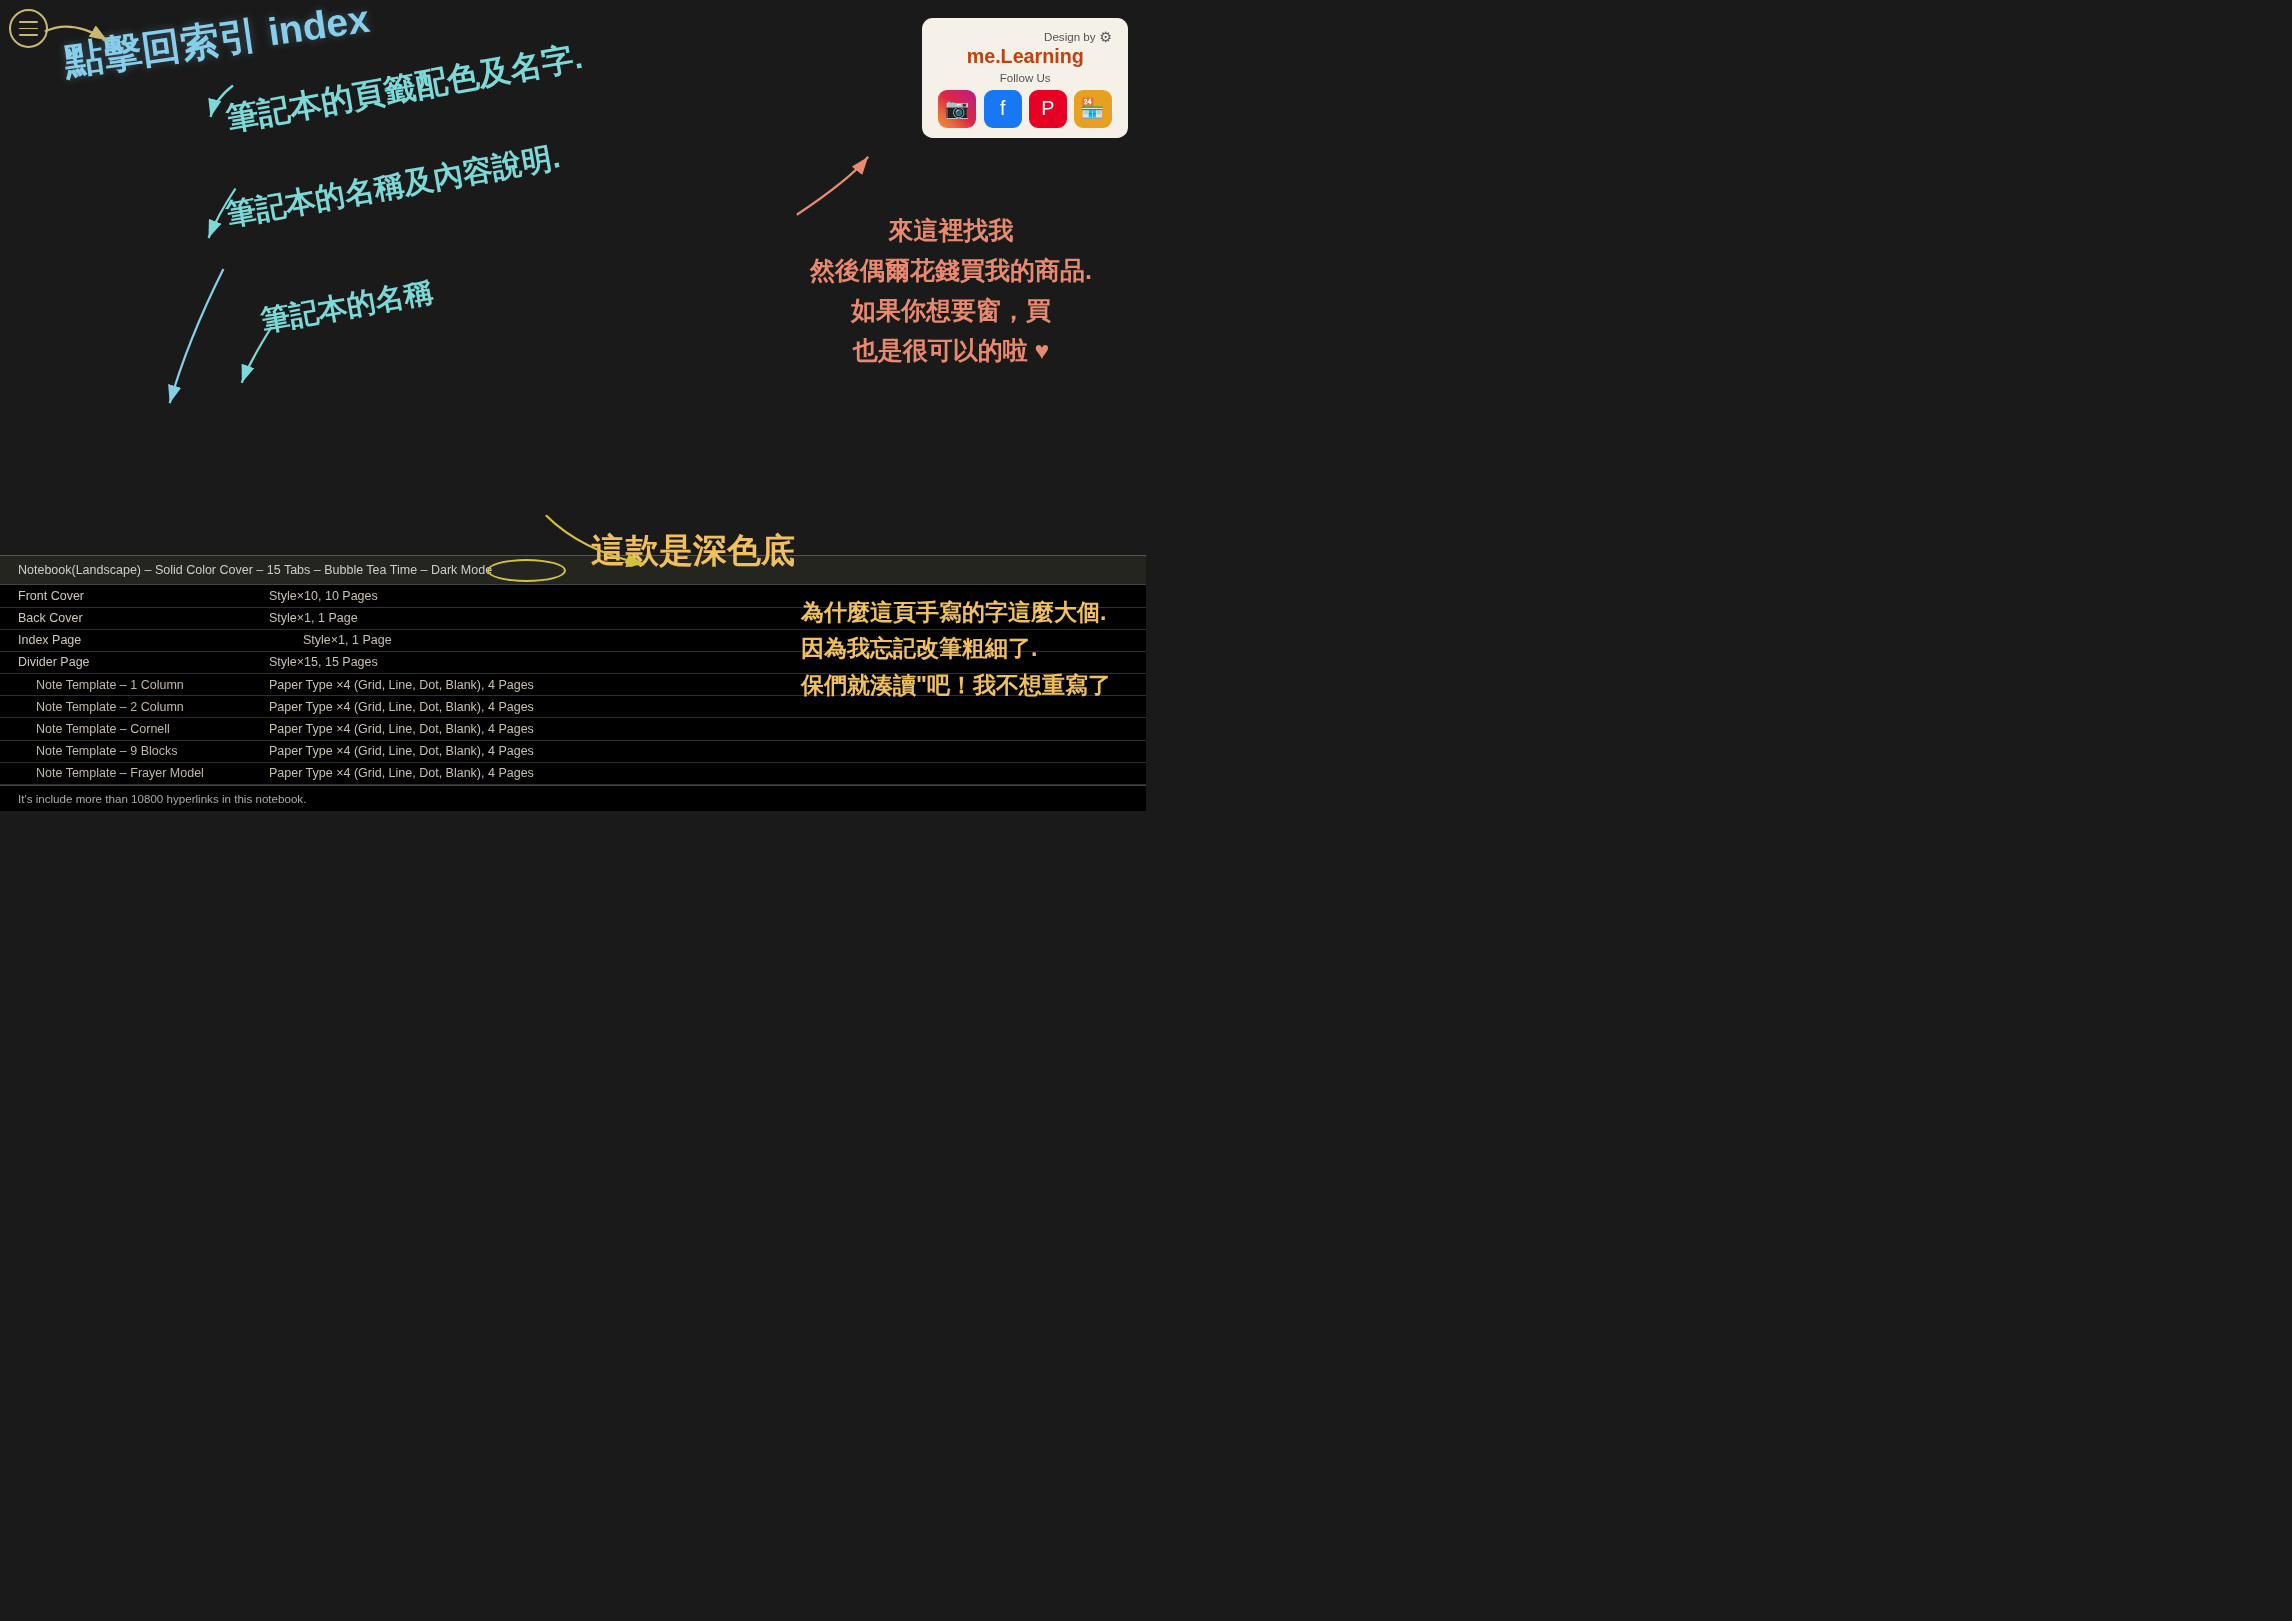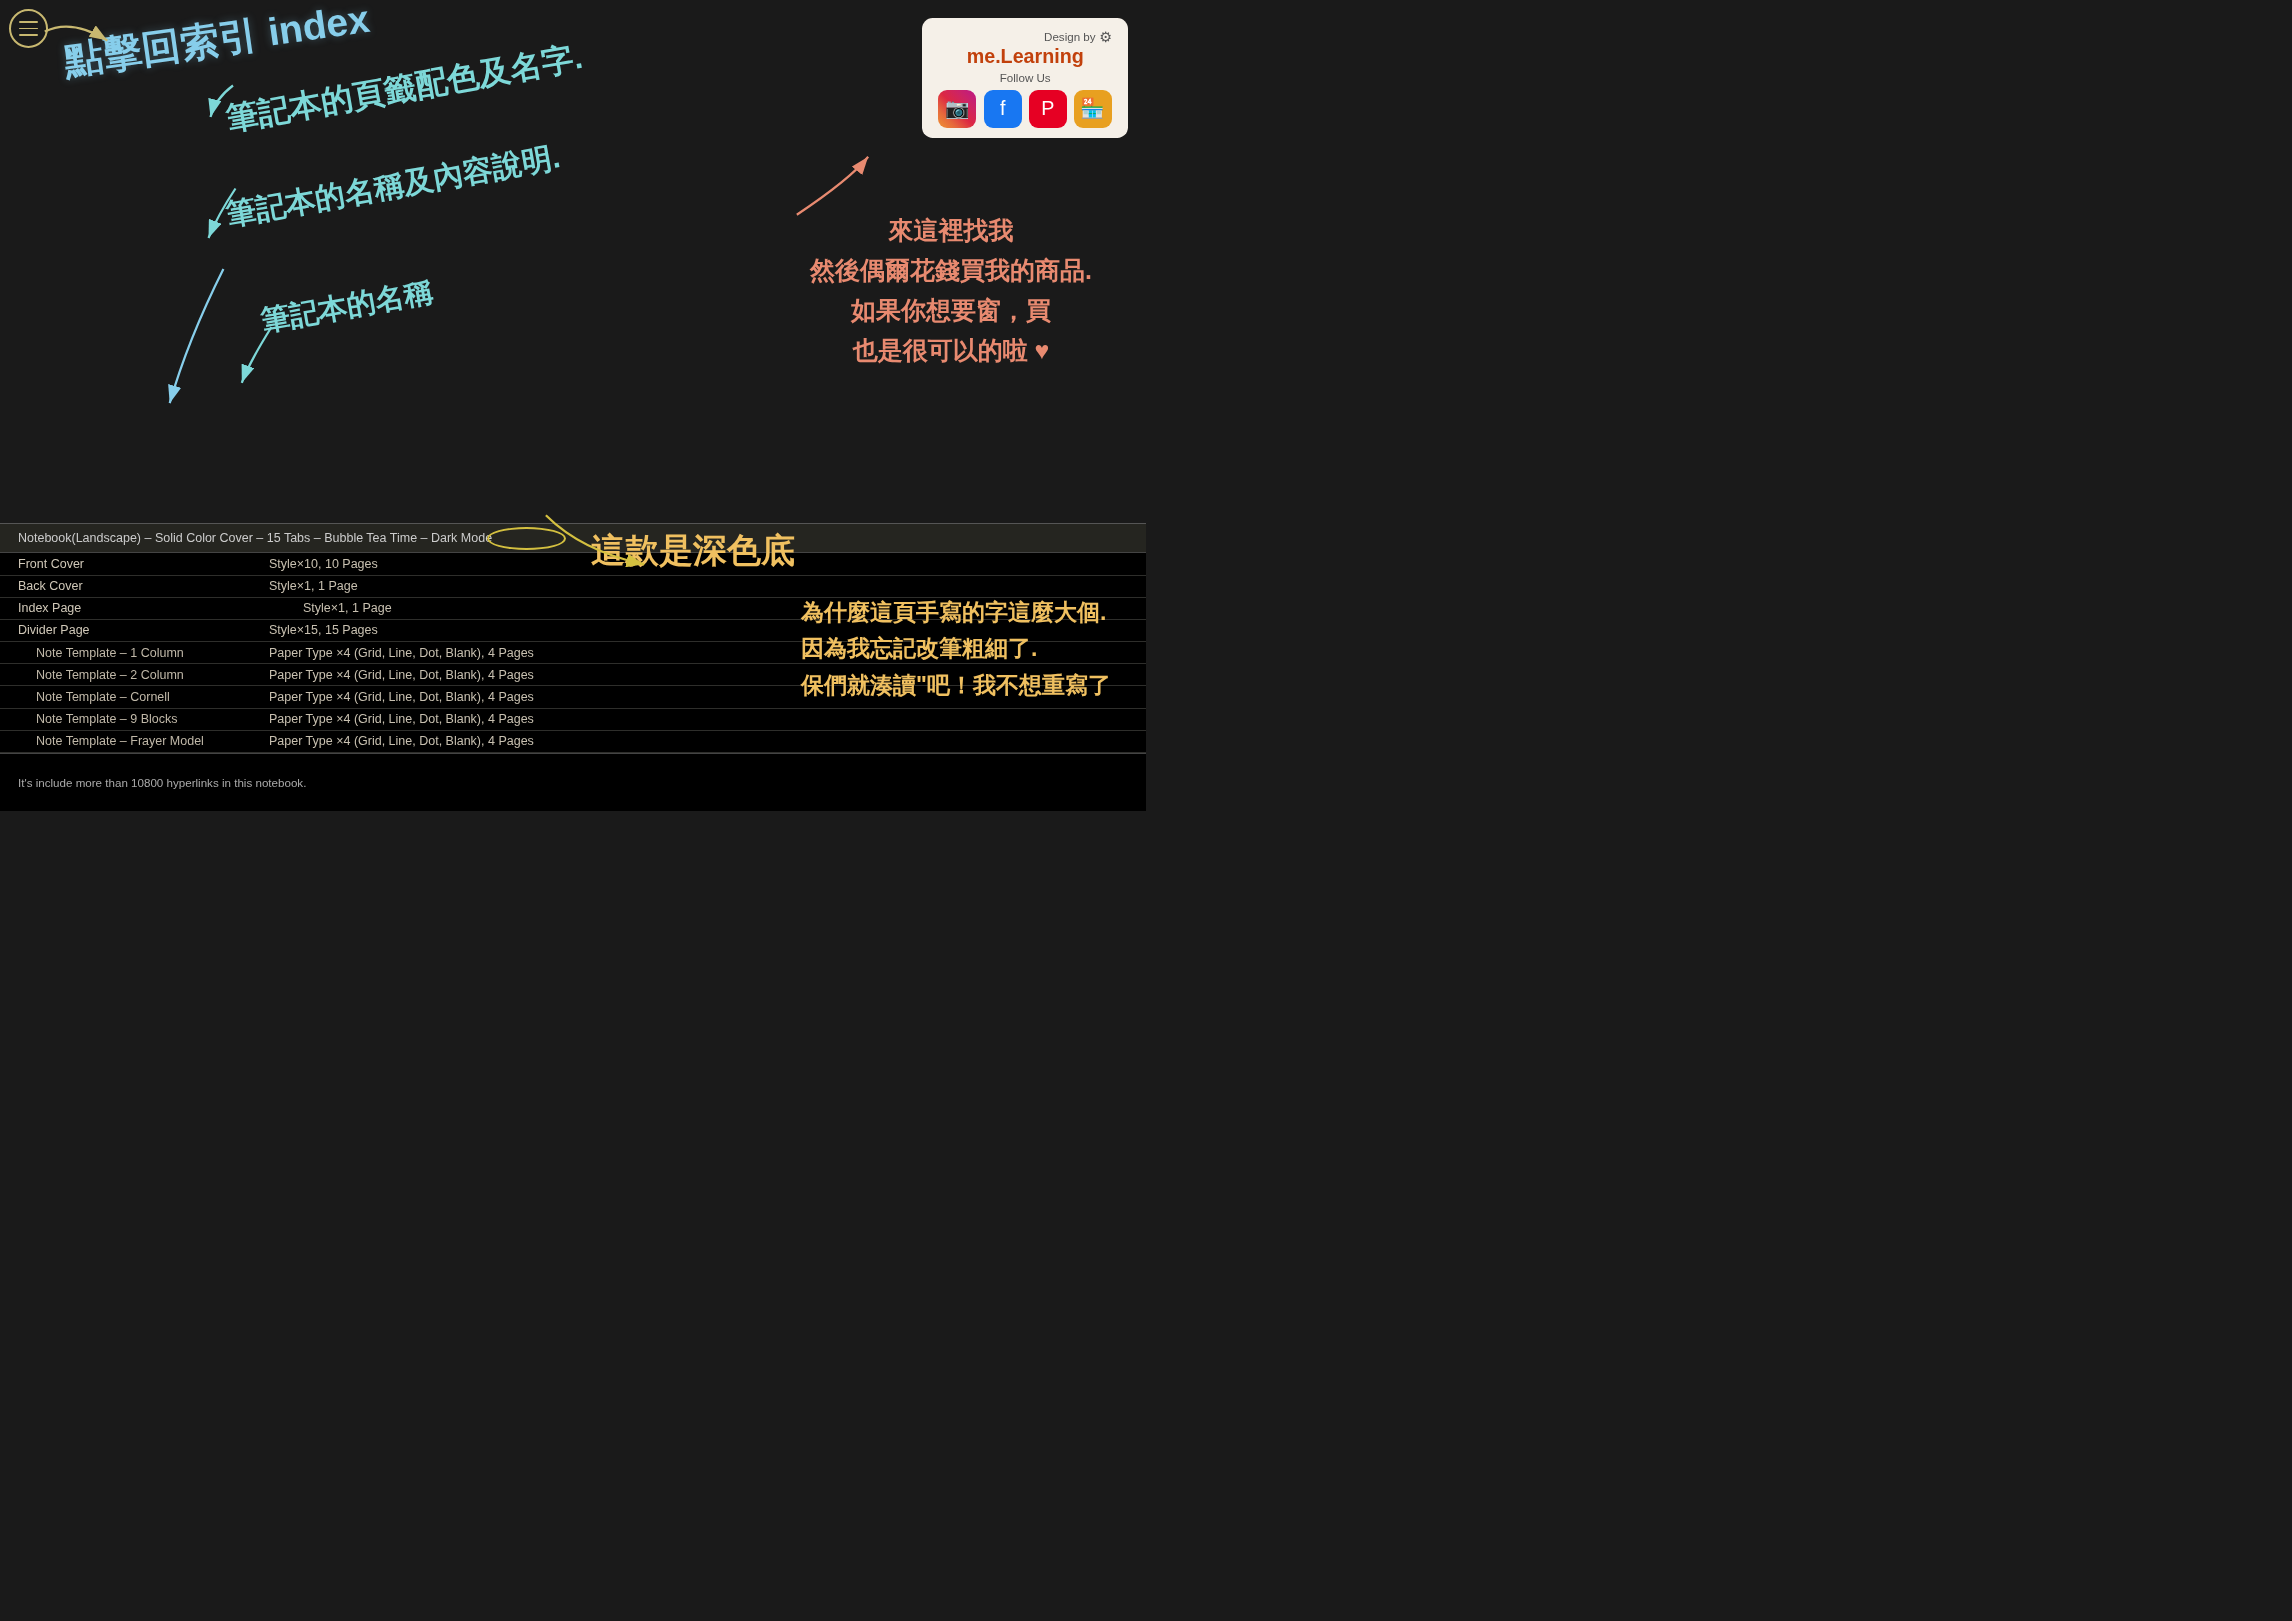"It's include more than 10800" div { padding: 22px 18px -> 6px 18px }
